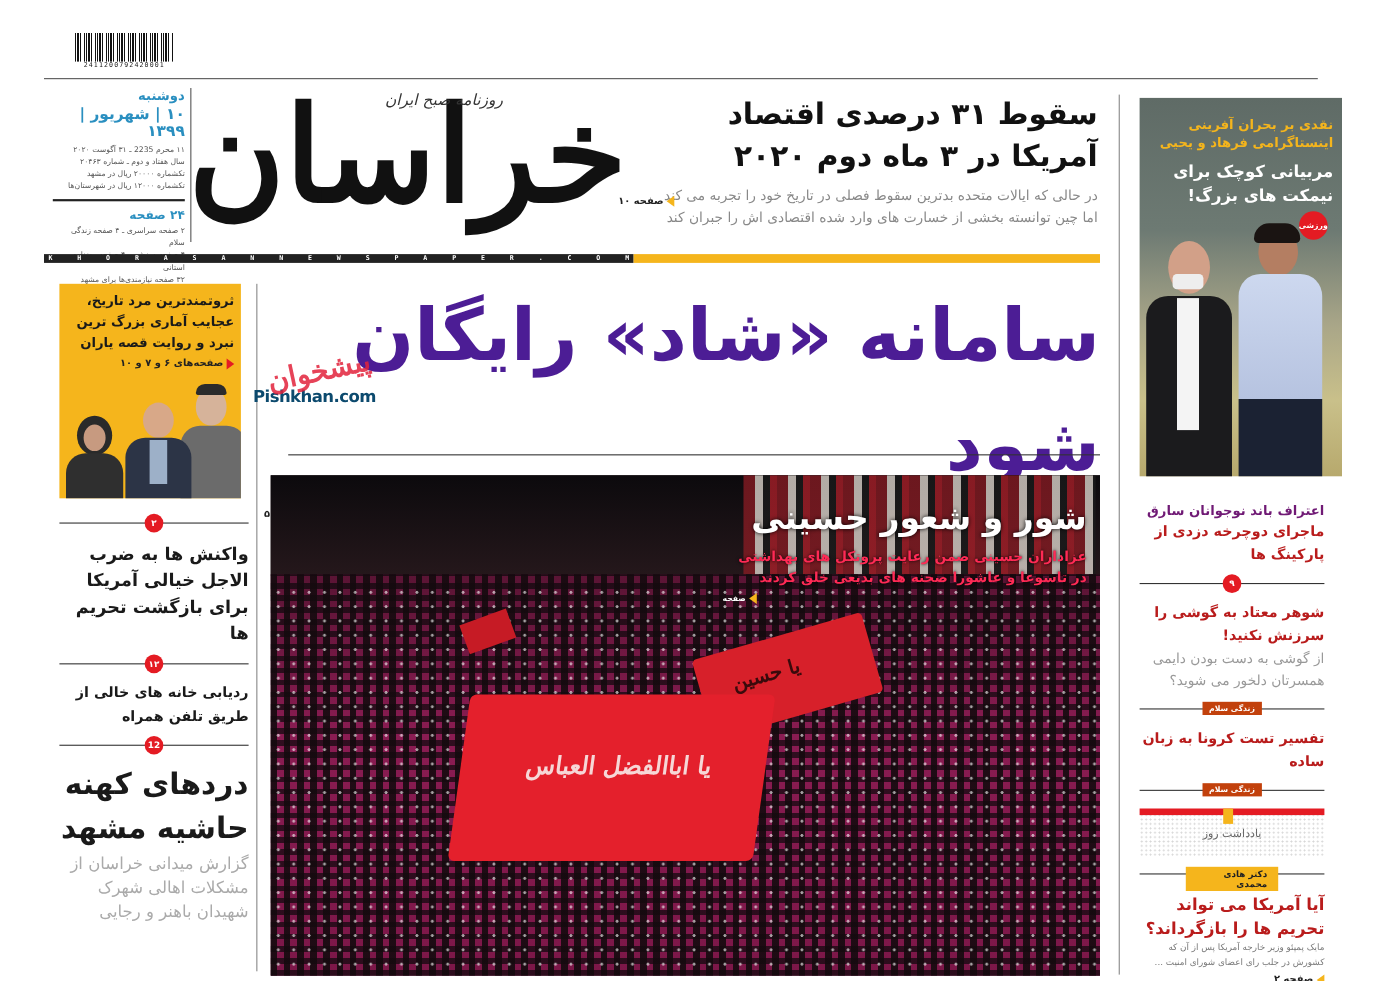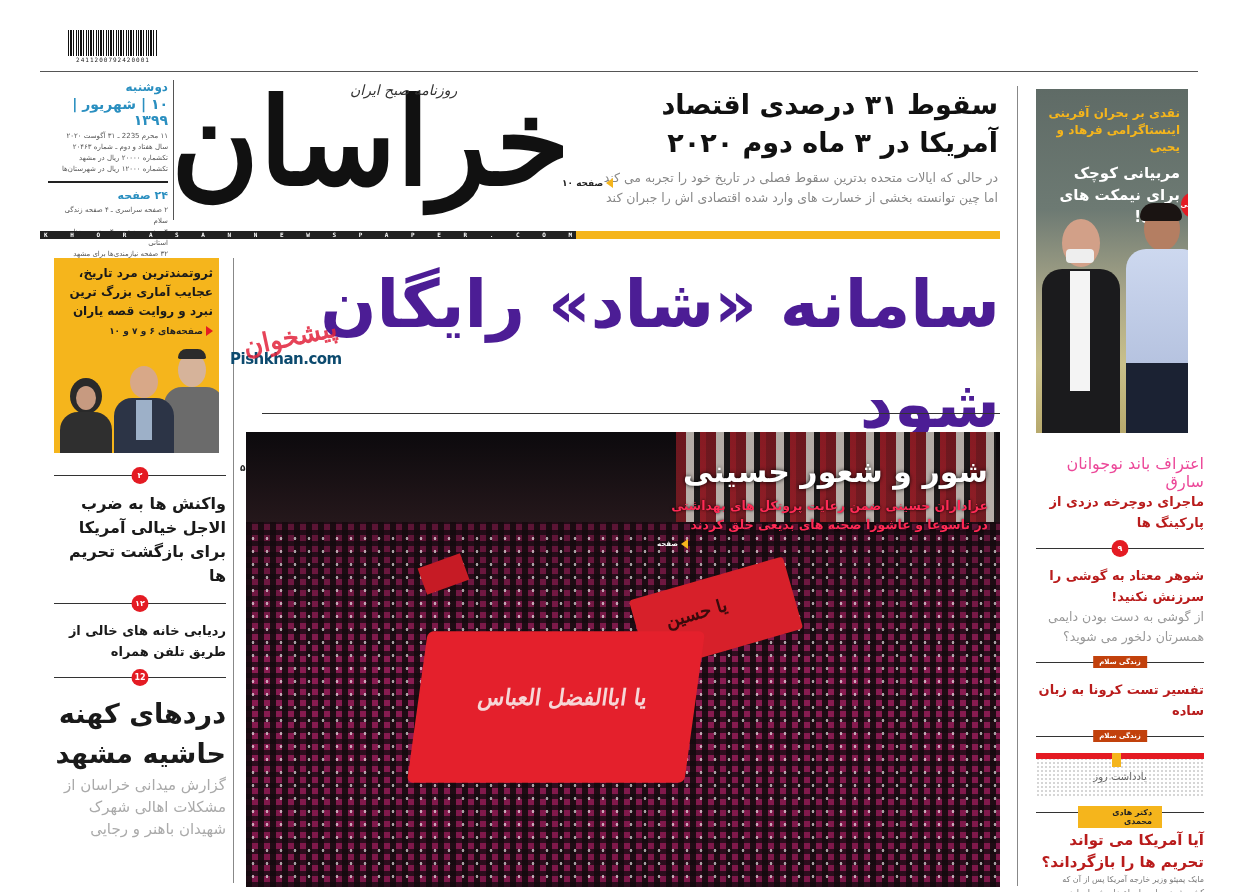"نقدی بر بحران آفرینی اینستاگرامی" .sport { width: 152px -> 184px }
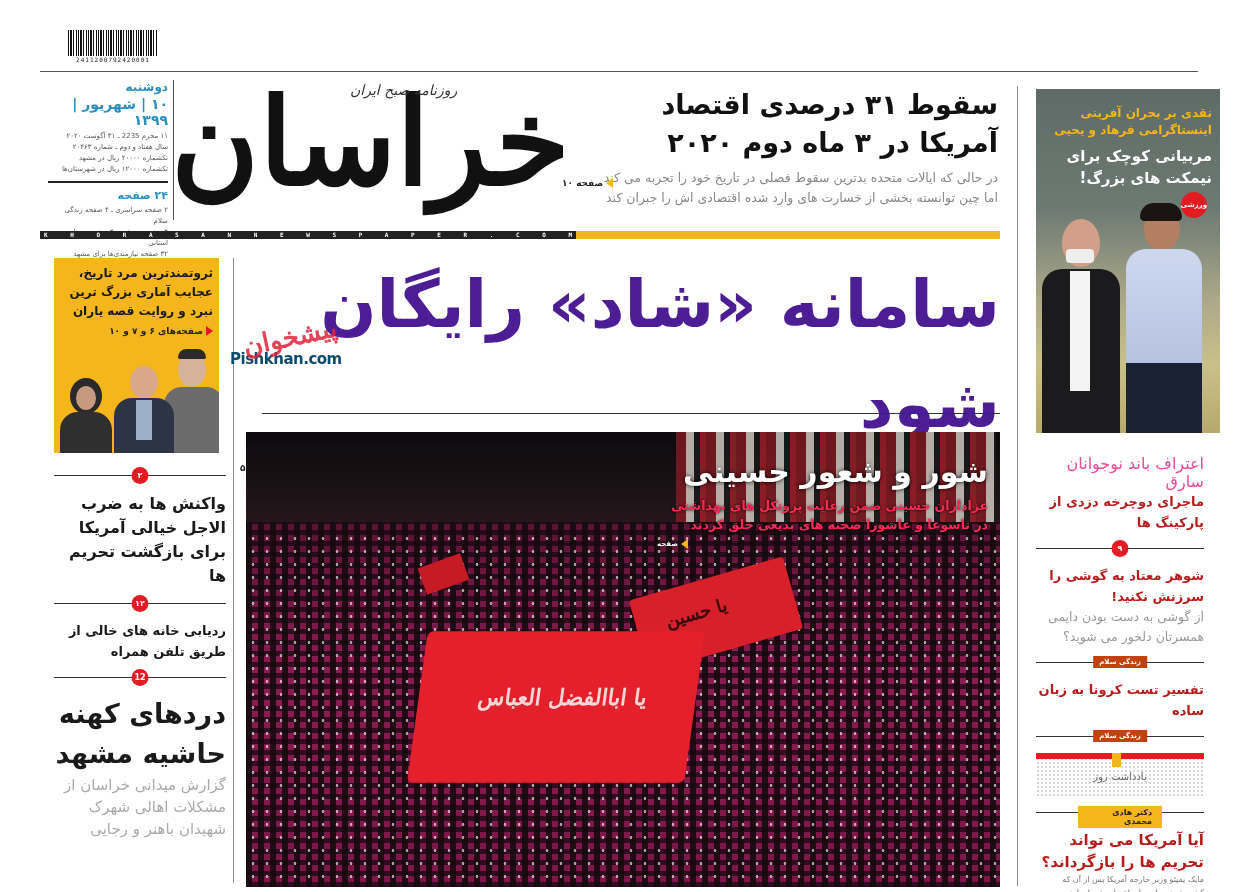"اعتراف باند نوجوانان سارق" .rightcol .kick { color: #ec4899 -> #701a75; font-size: 16px -> 12px; font-weight: normal -> bold }
